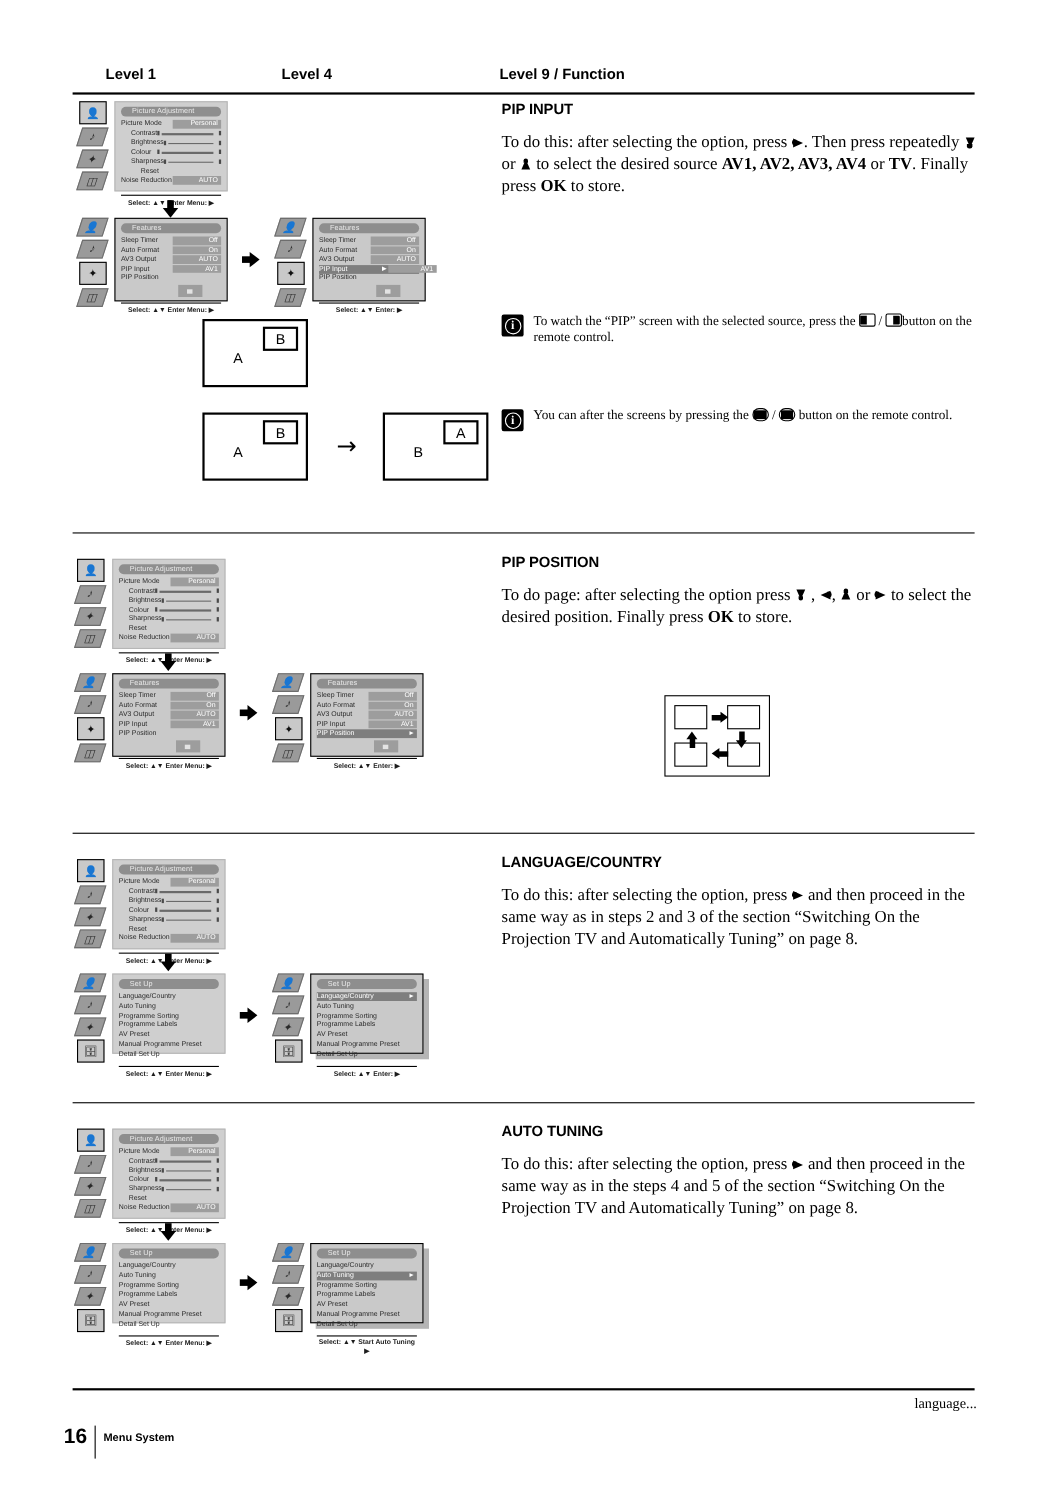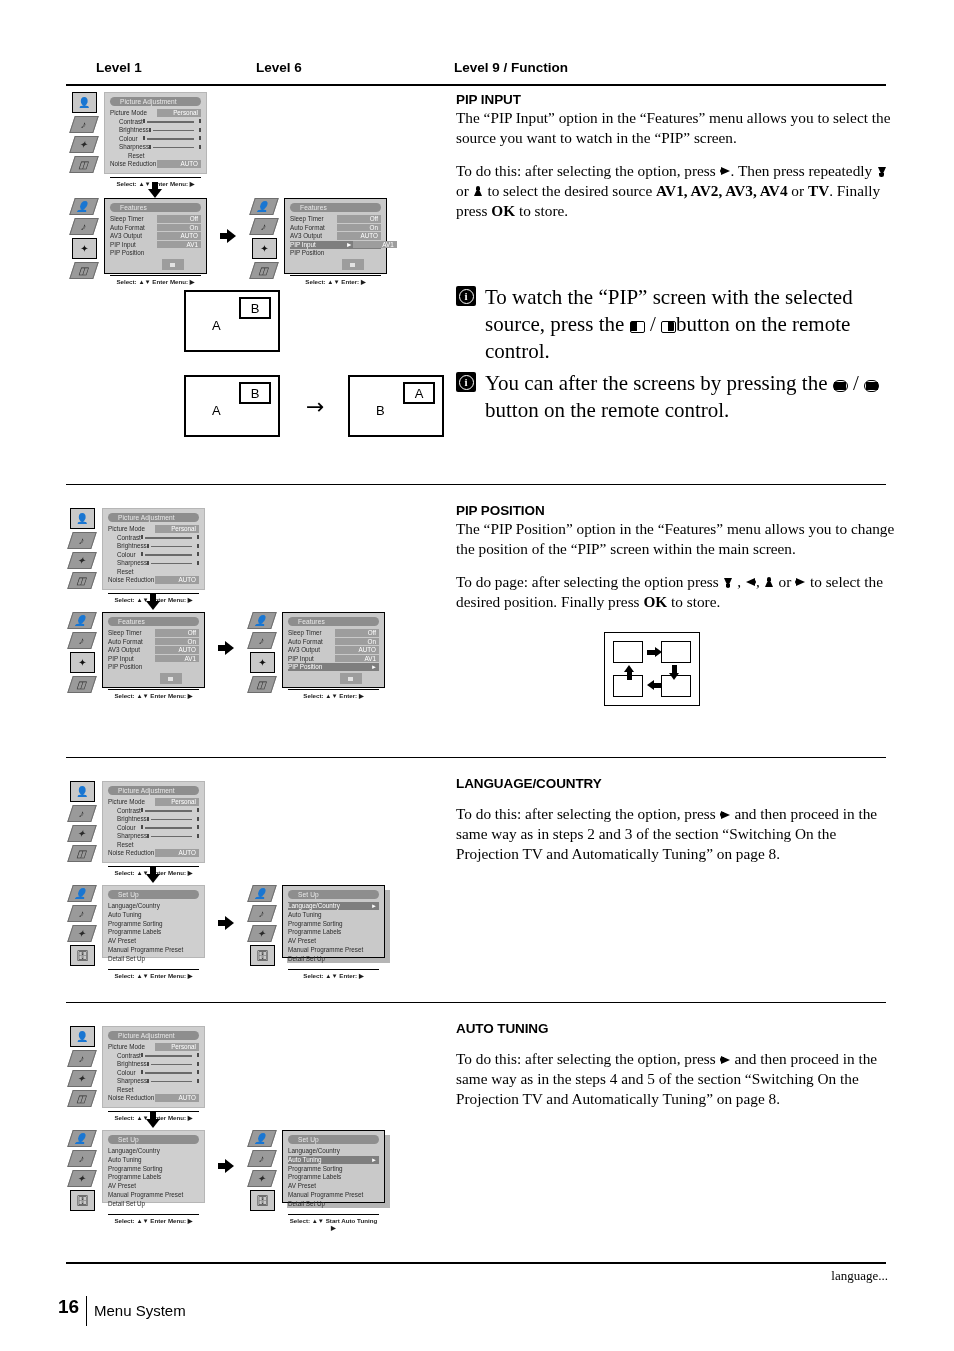"Level 6" span.ch { text: 6 -> 4 }
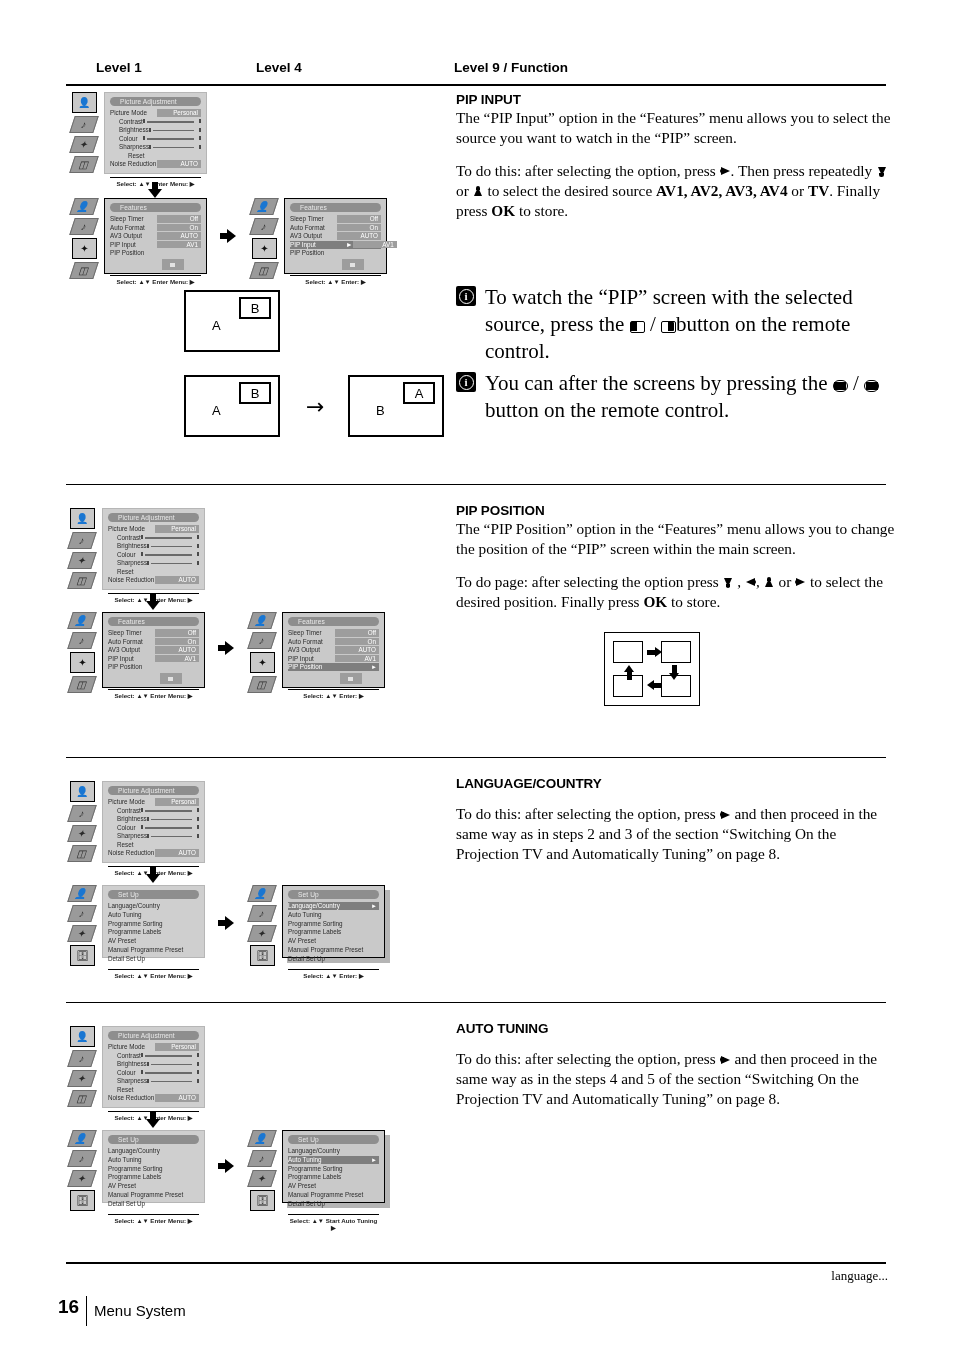"The “PIP Input” option in" p.para { html: <p>The “PIP Input” option in the “Features” menu allows you to select the source you want to watch in the “PIP” screen.</p> -> none }
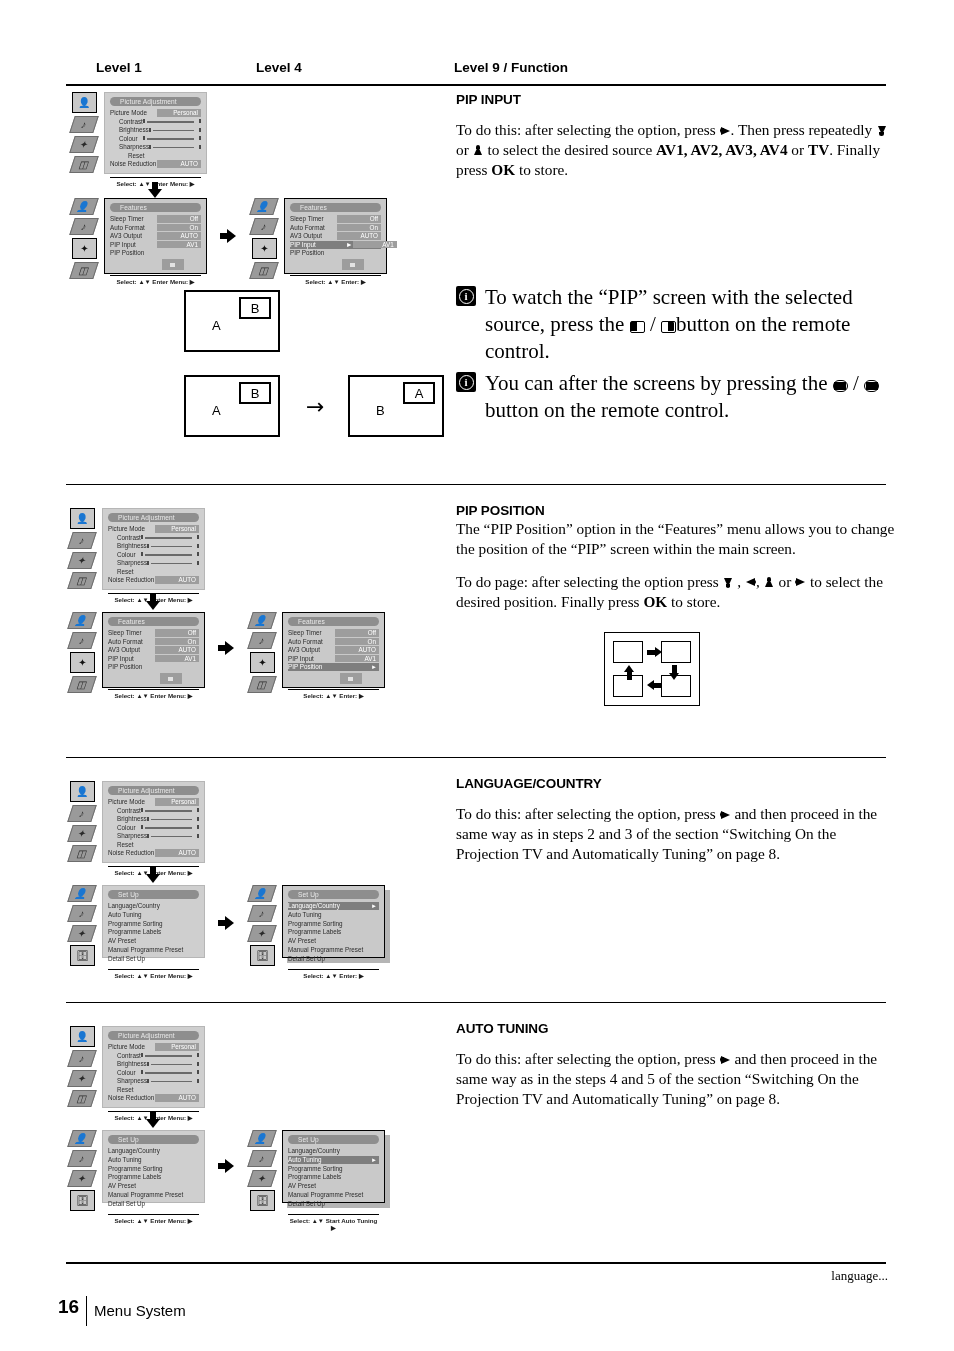"To watch the “PIP” screen" .note .ntxt { font-size: 21px -> 12px }
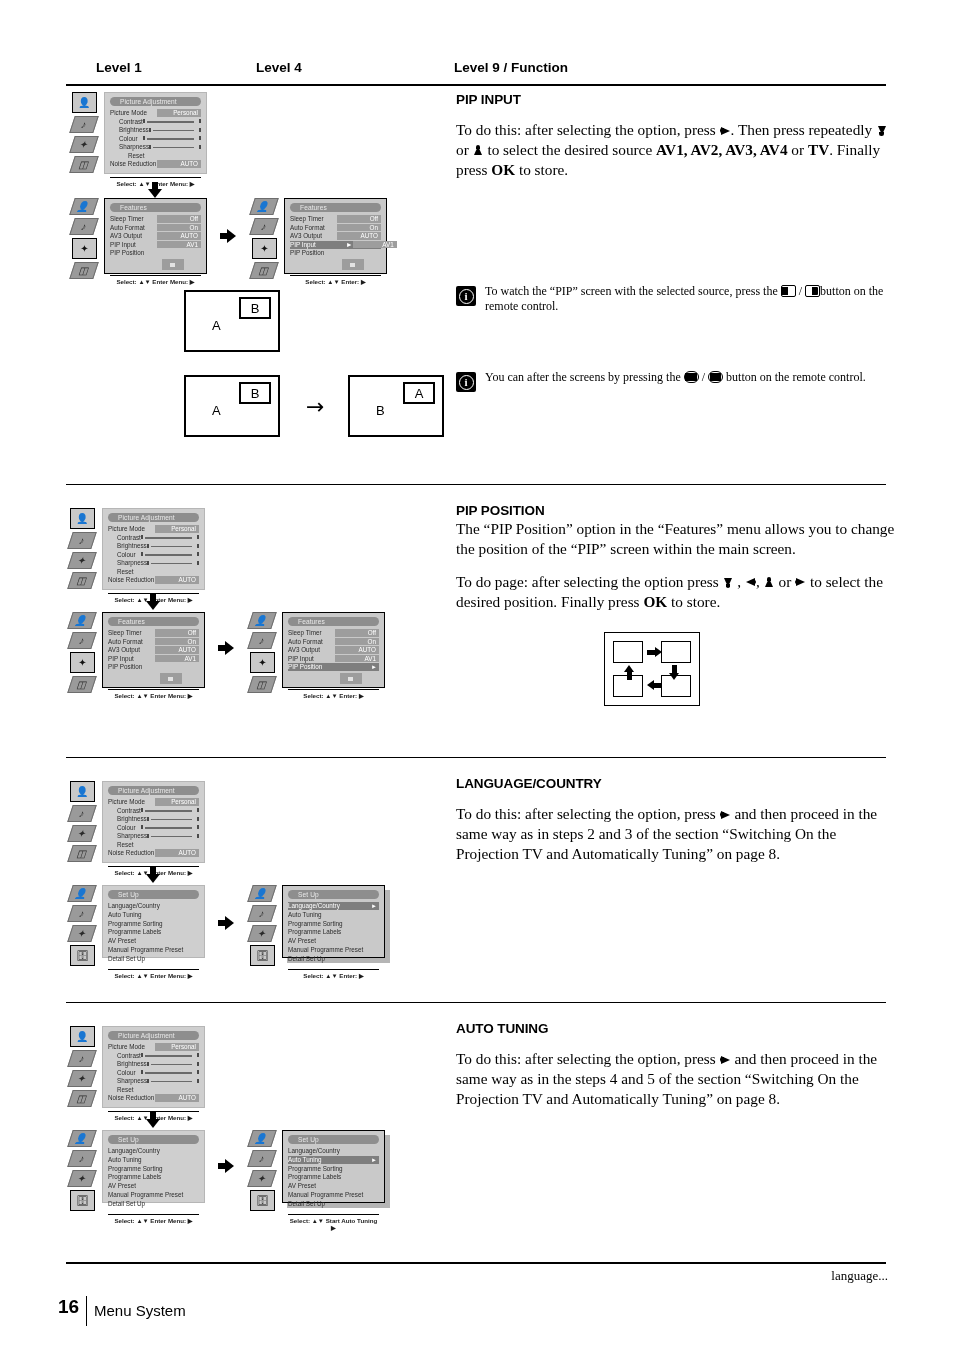"The “PIP Position” option in" p.para { html: <p>The “PIP Position” option in the “Features” menu allows you to change the position of the “PIP” screen within the main screen.</p> -> none }
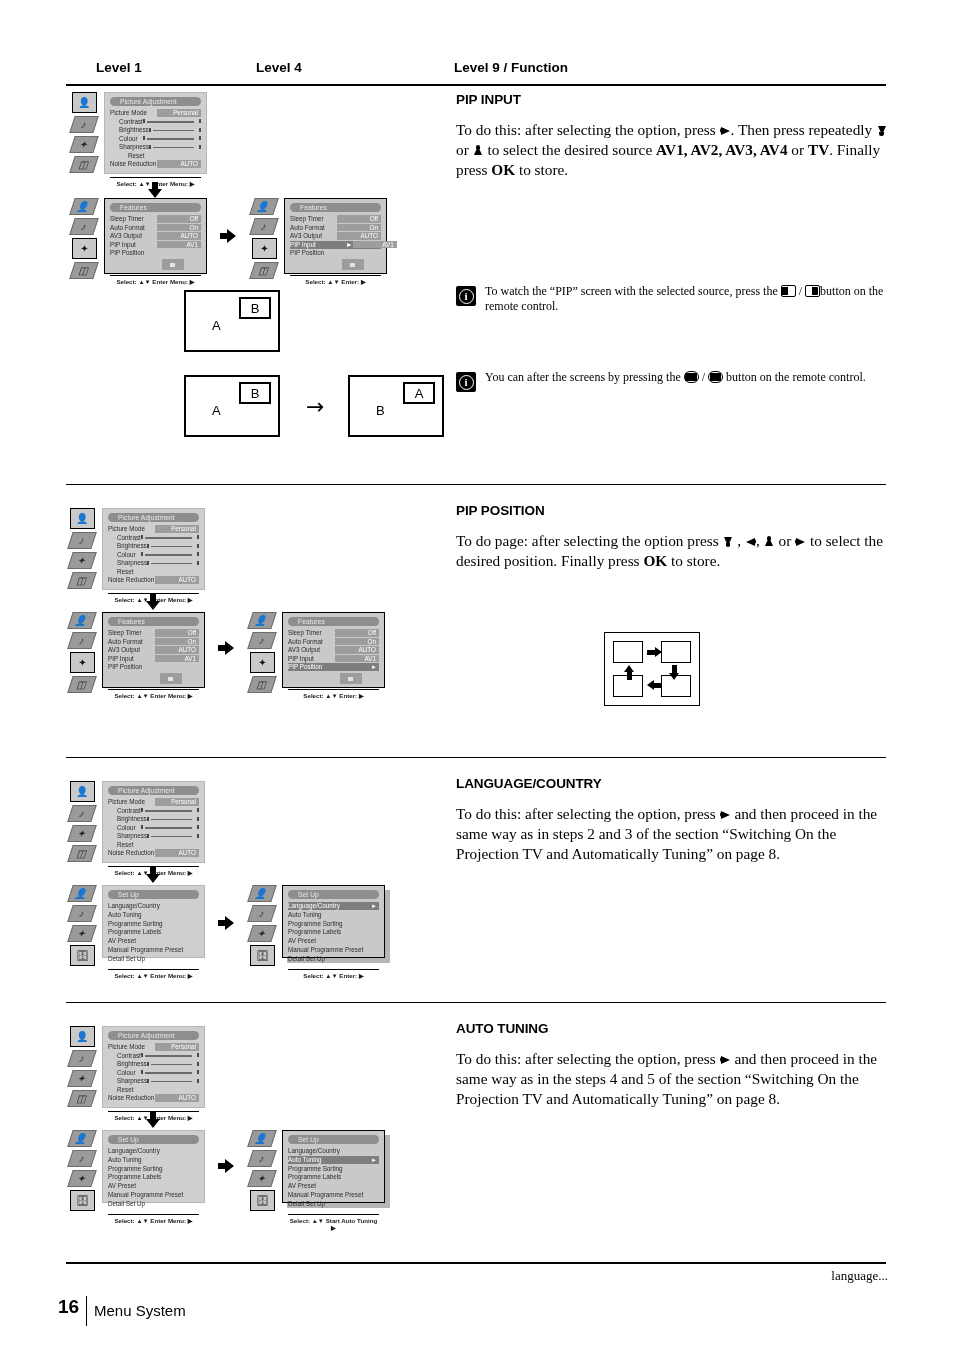"Menu System" .pagelabel { font-size: 15px -> 10px; font-weight: normal -> bold }
